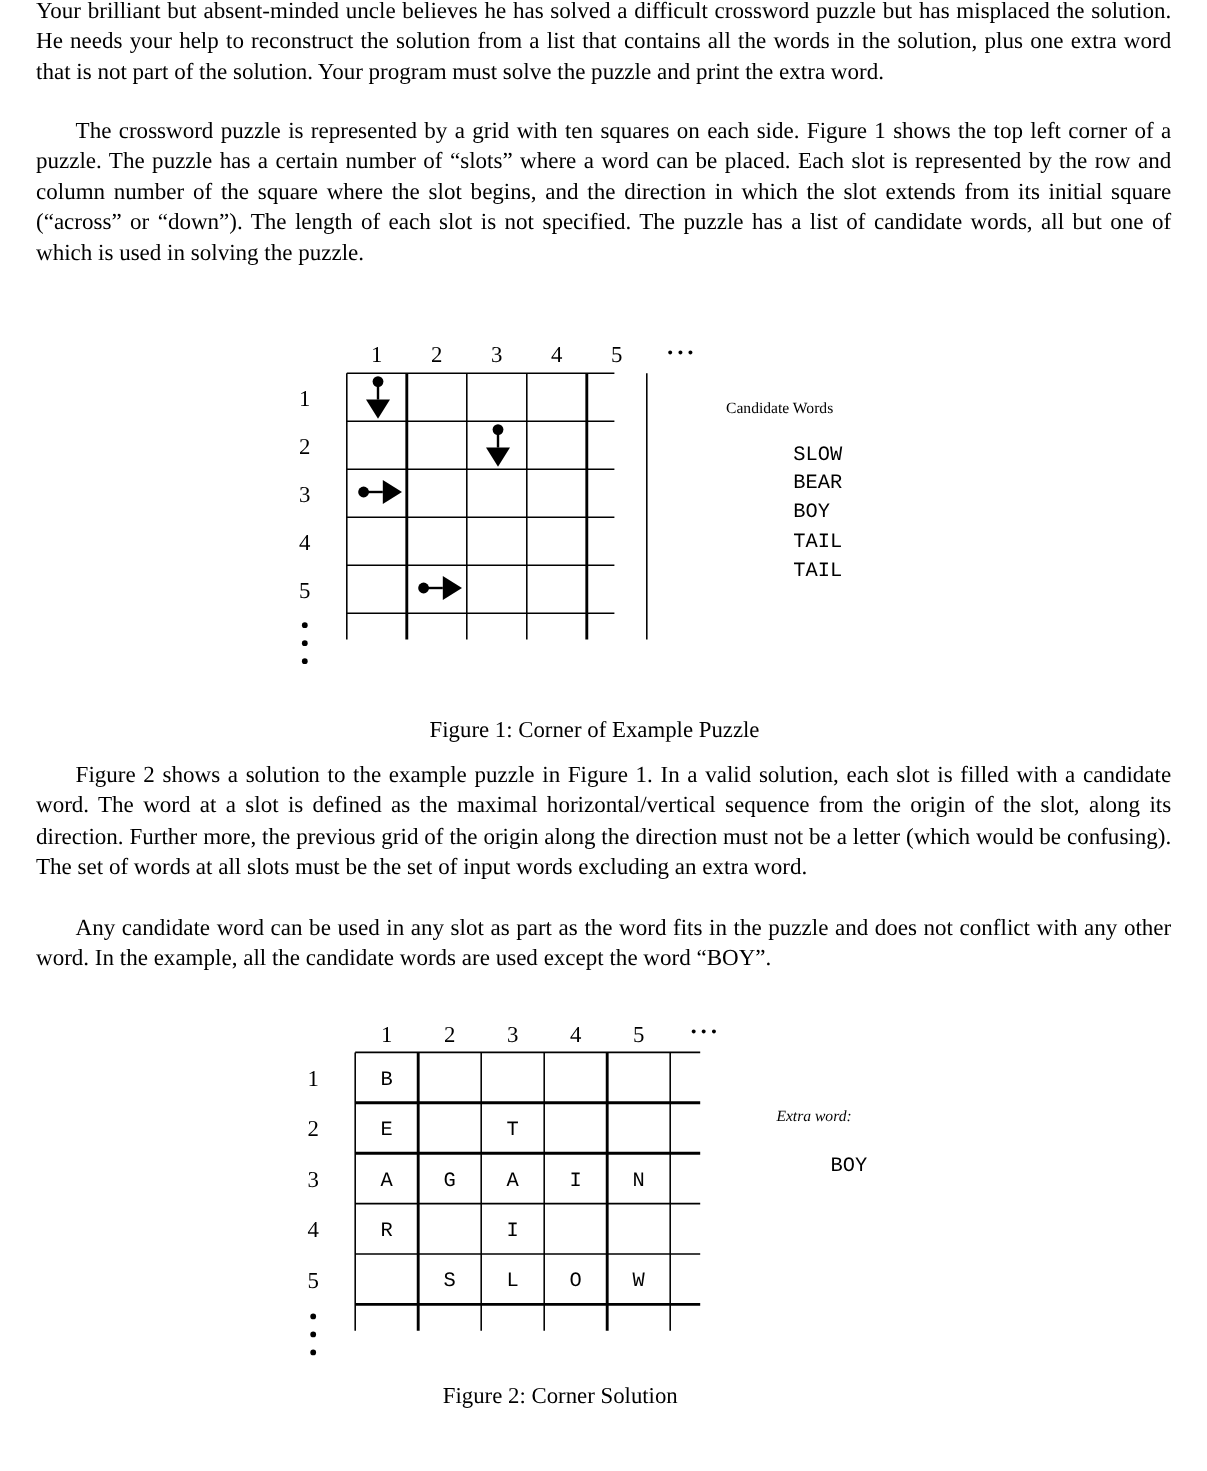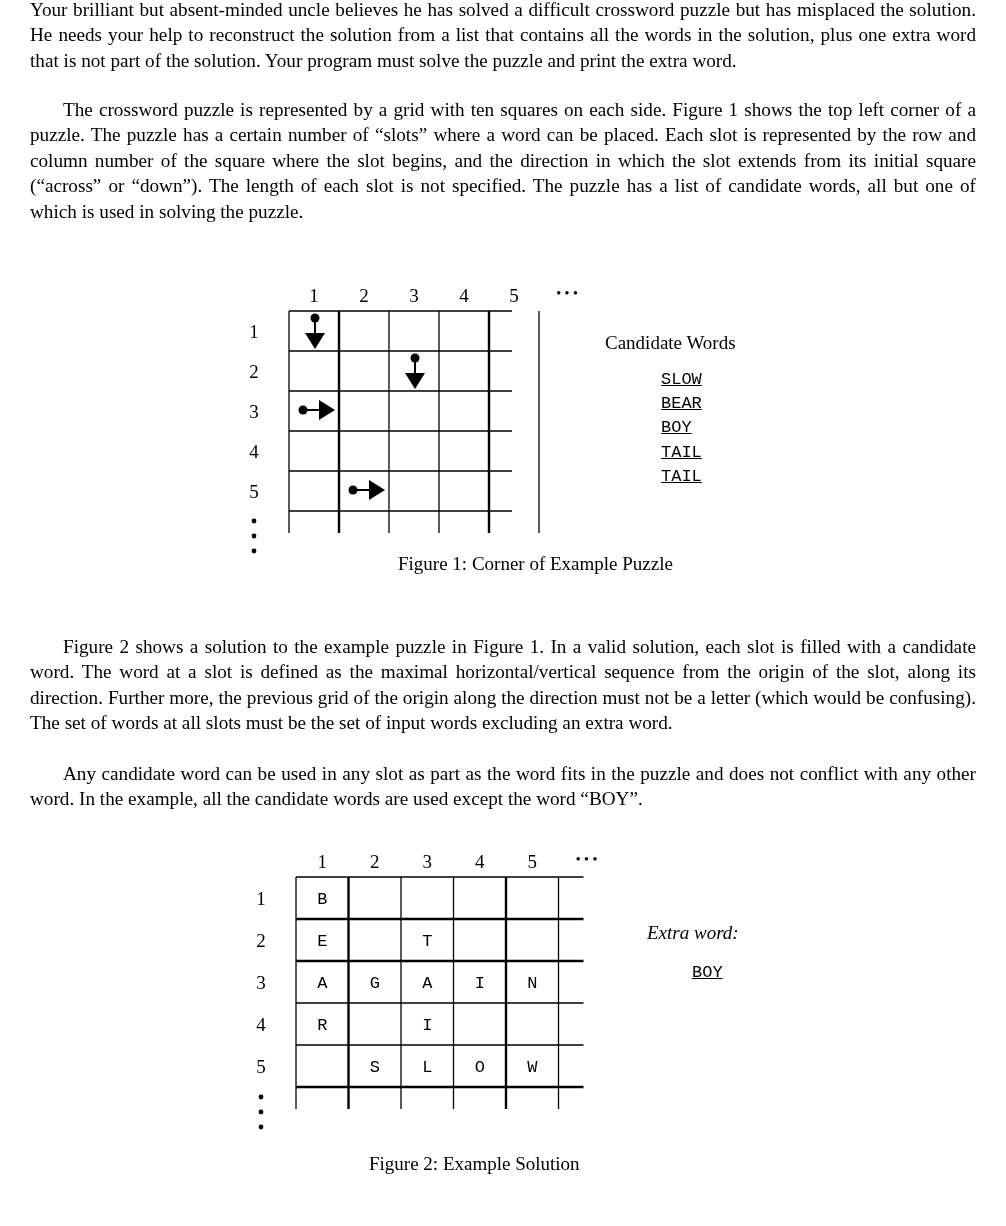"Candidate Words" .side-title { font-size: 19px -> 13px }
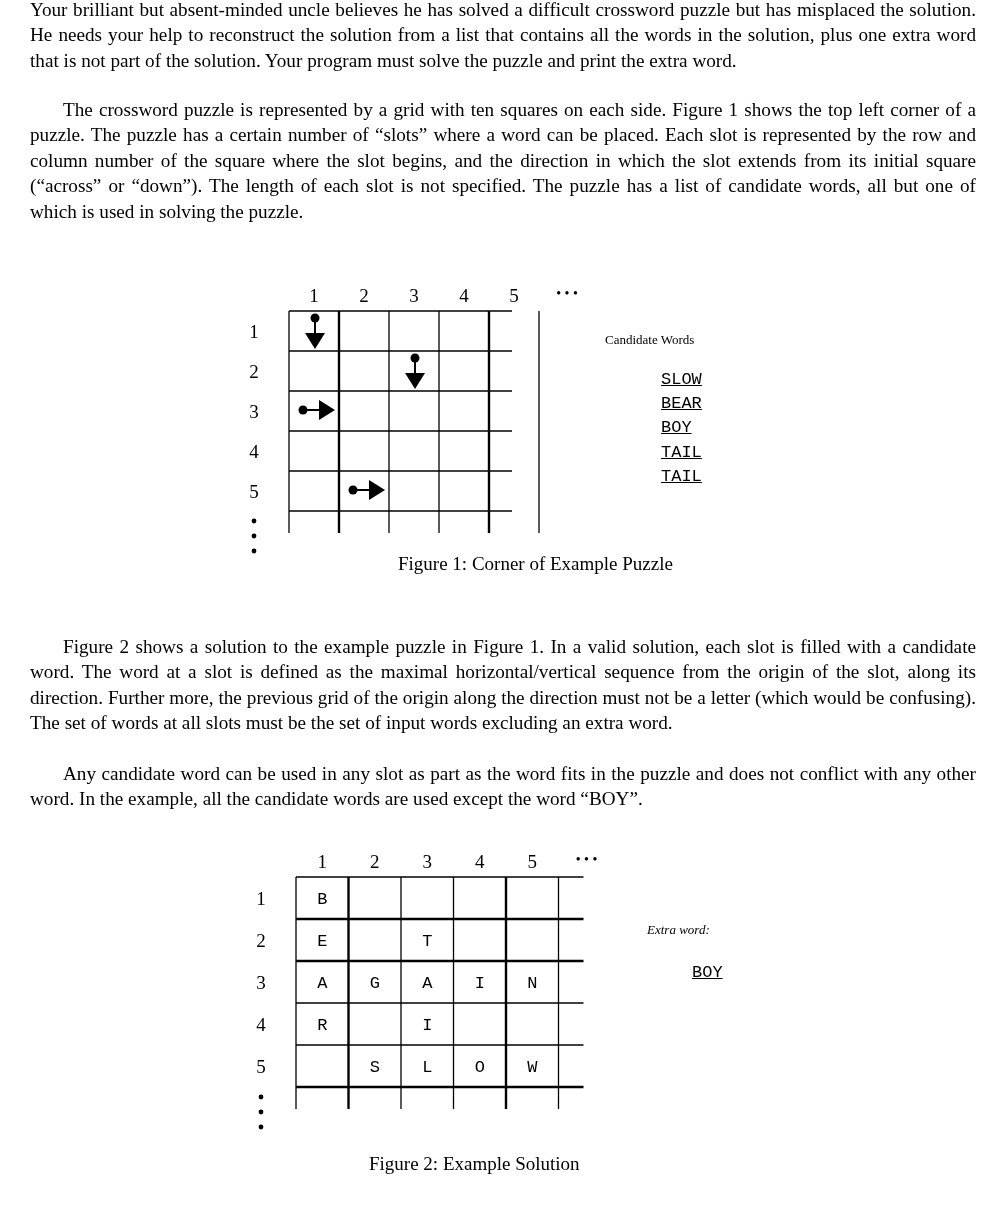"SLOW" .mono { text-decoration: underline -> none }
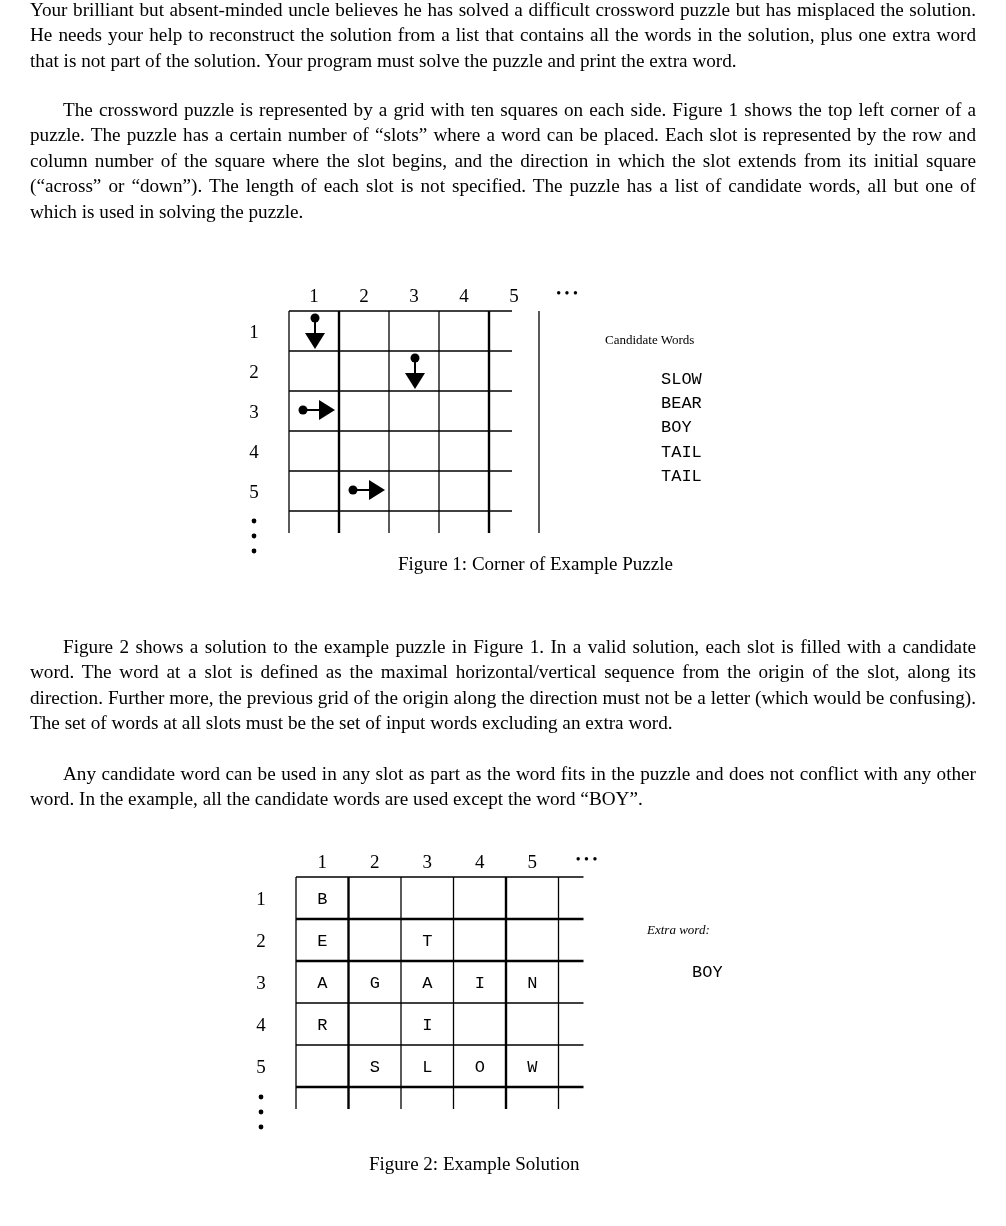"Figure 1: Corner of Example" div.caption { margin-left: 40px -> none; top: 553px -> 598px }
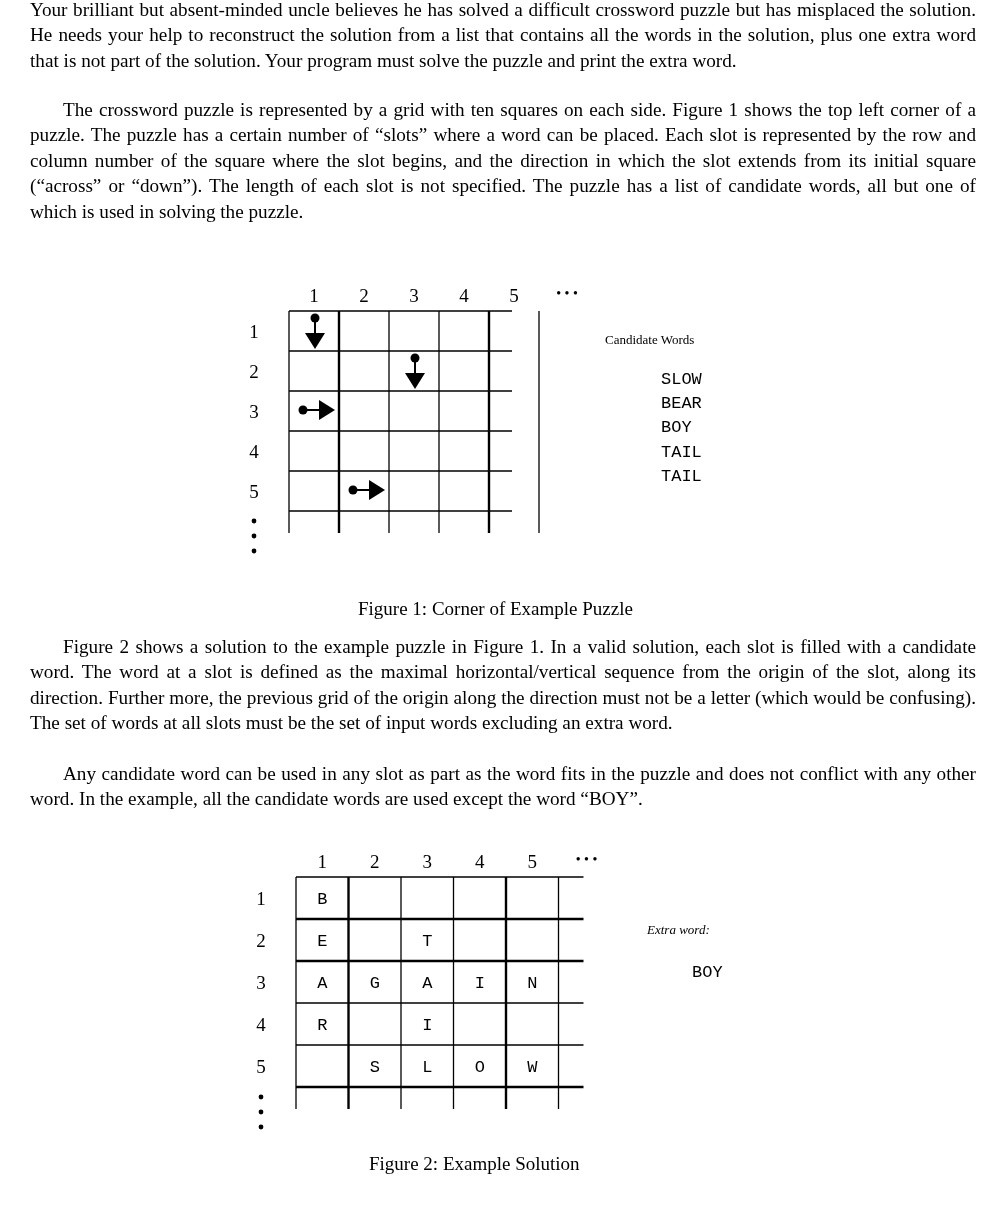"Figure 2: Example Solution" div.caption { text: Example -> Corner }
